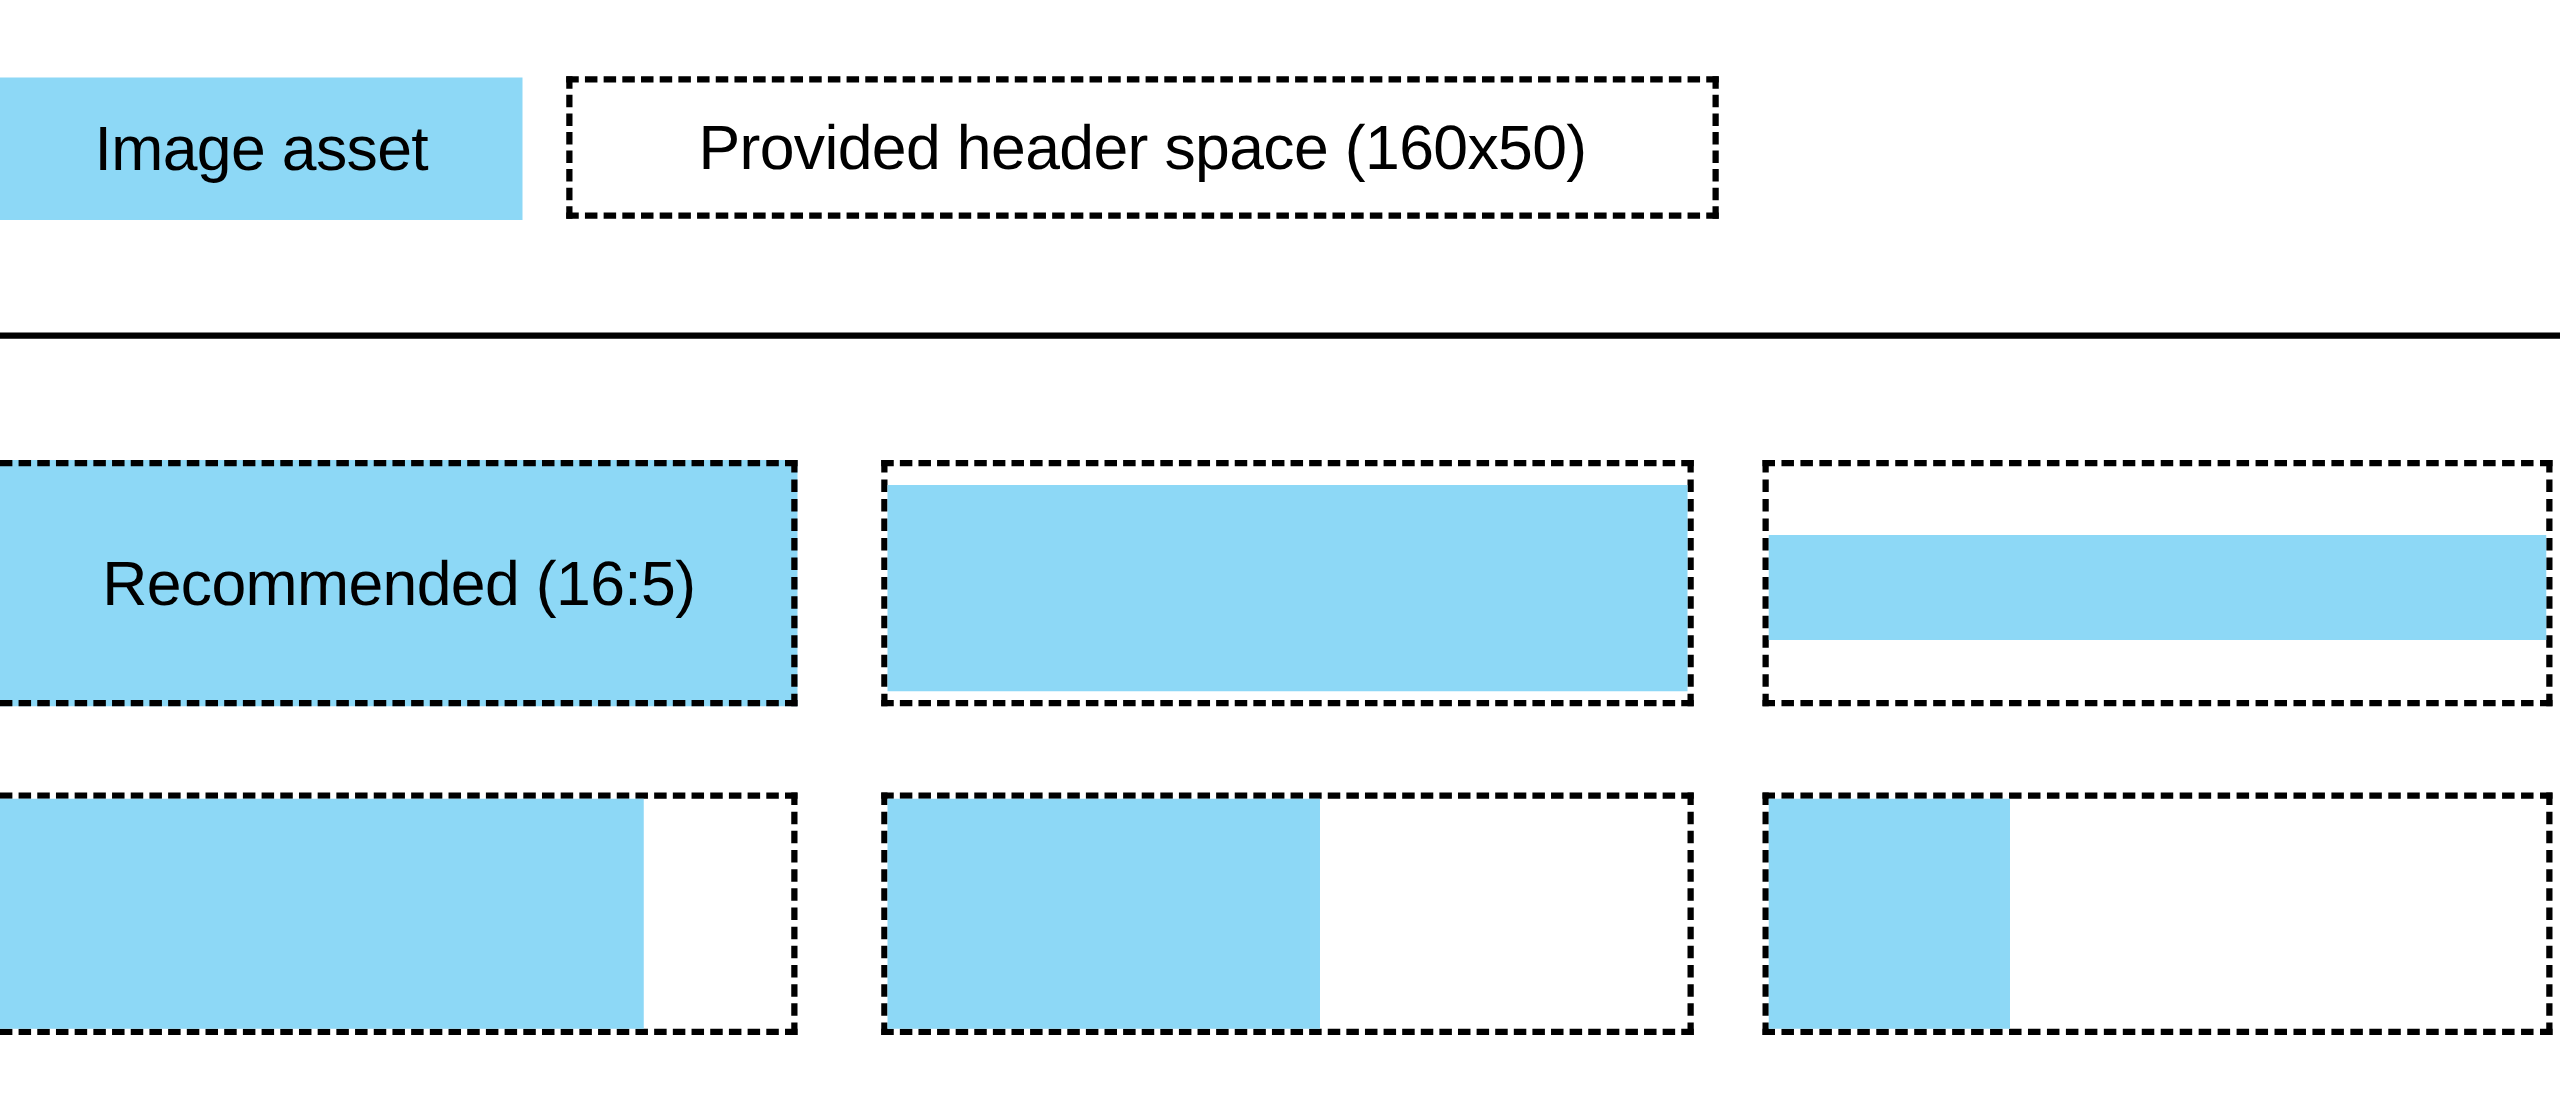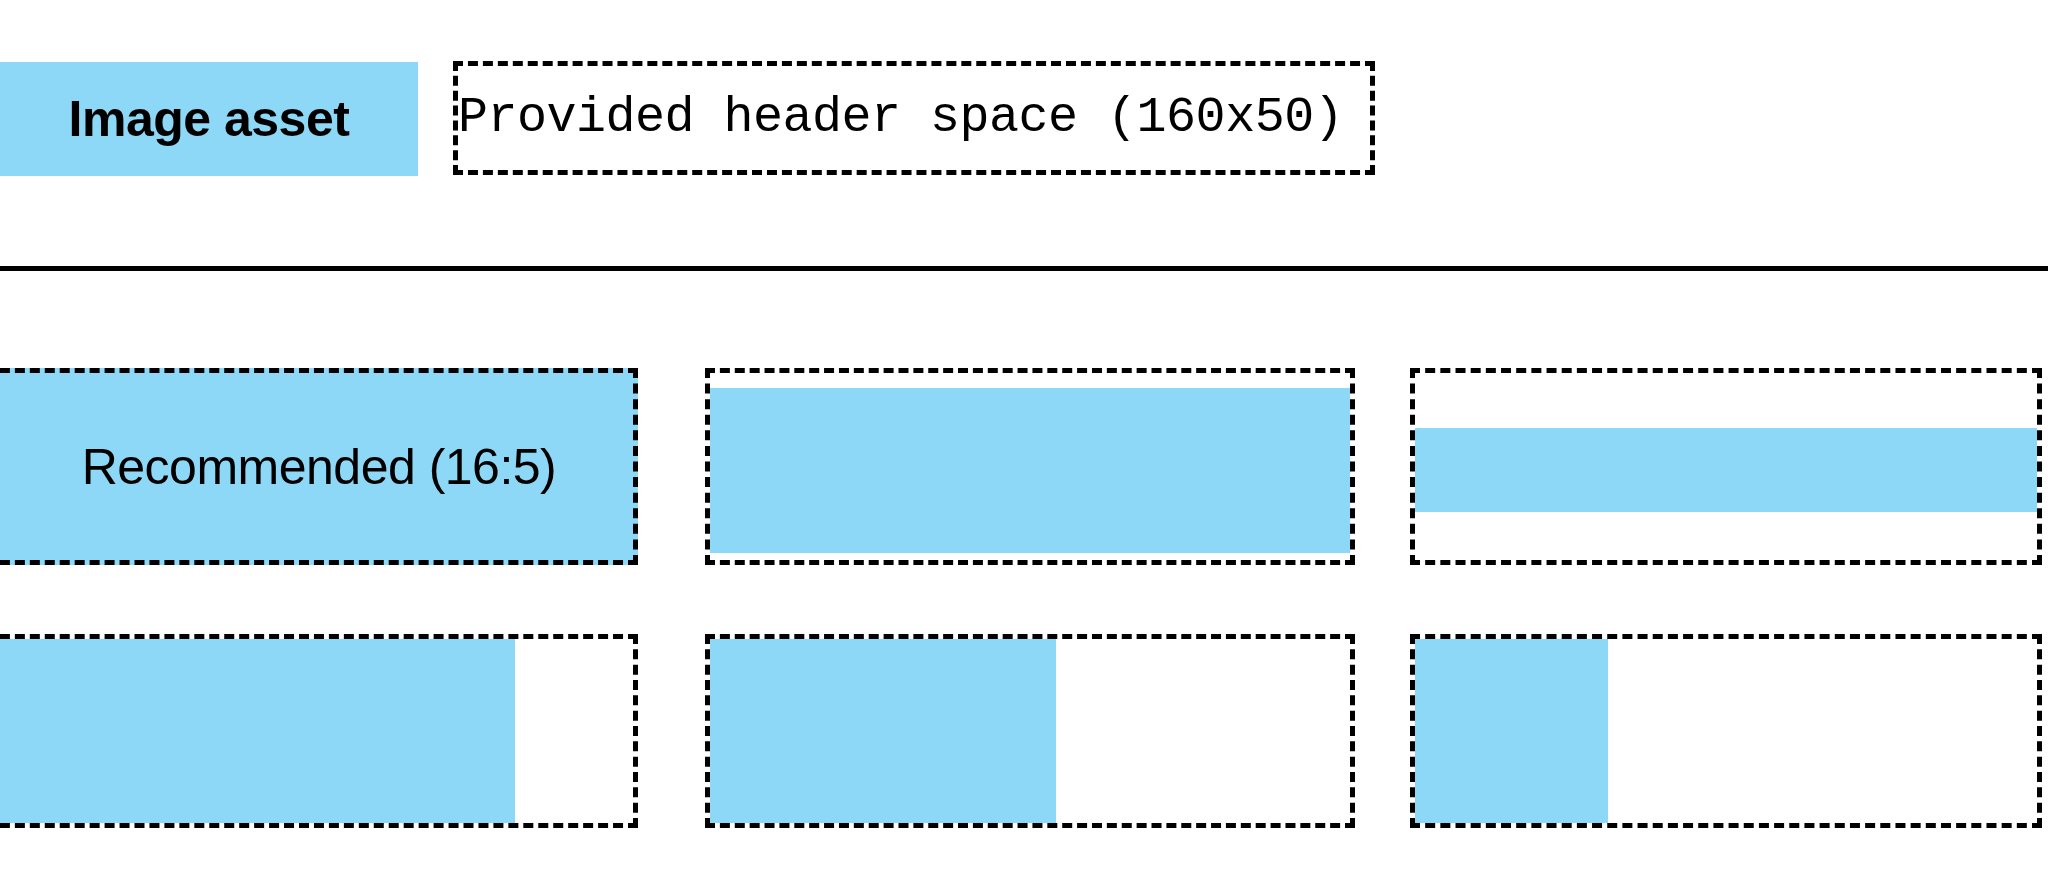"Image asset" .legend-swatch { font-weight: bold -> none }
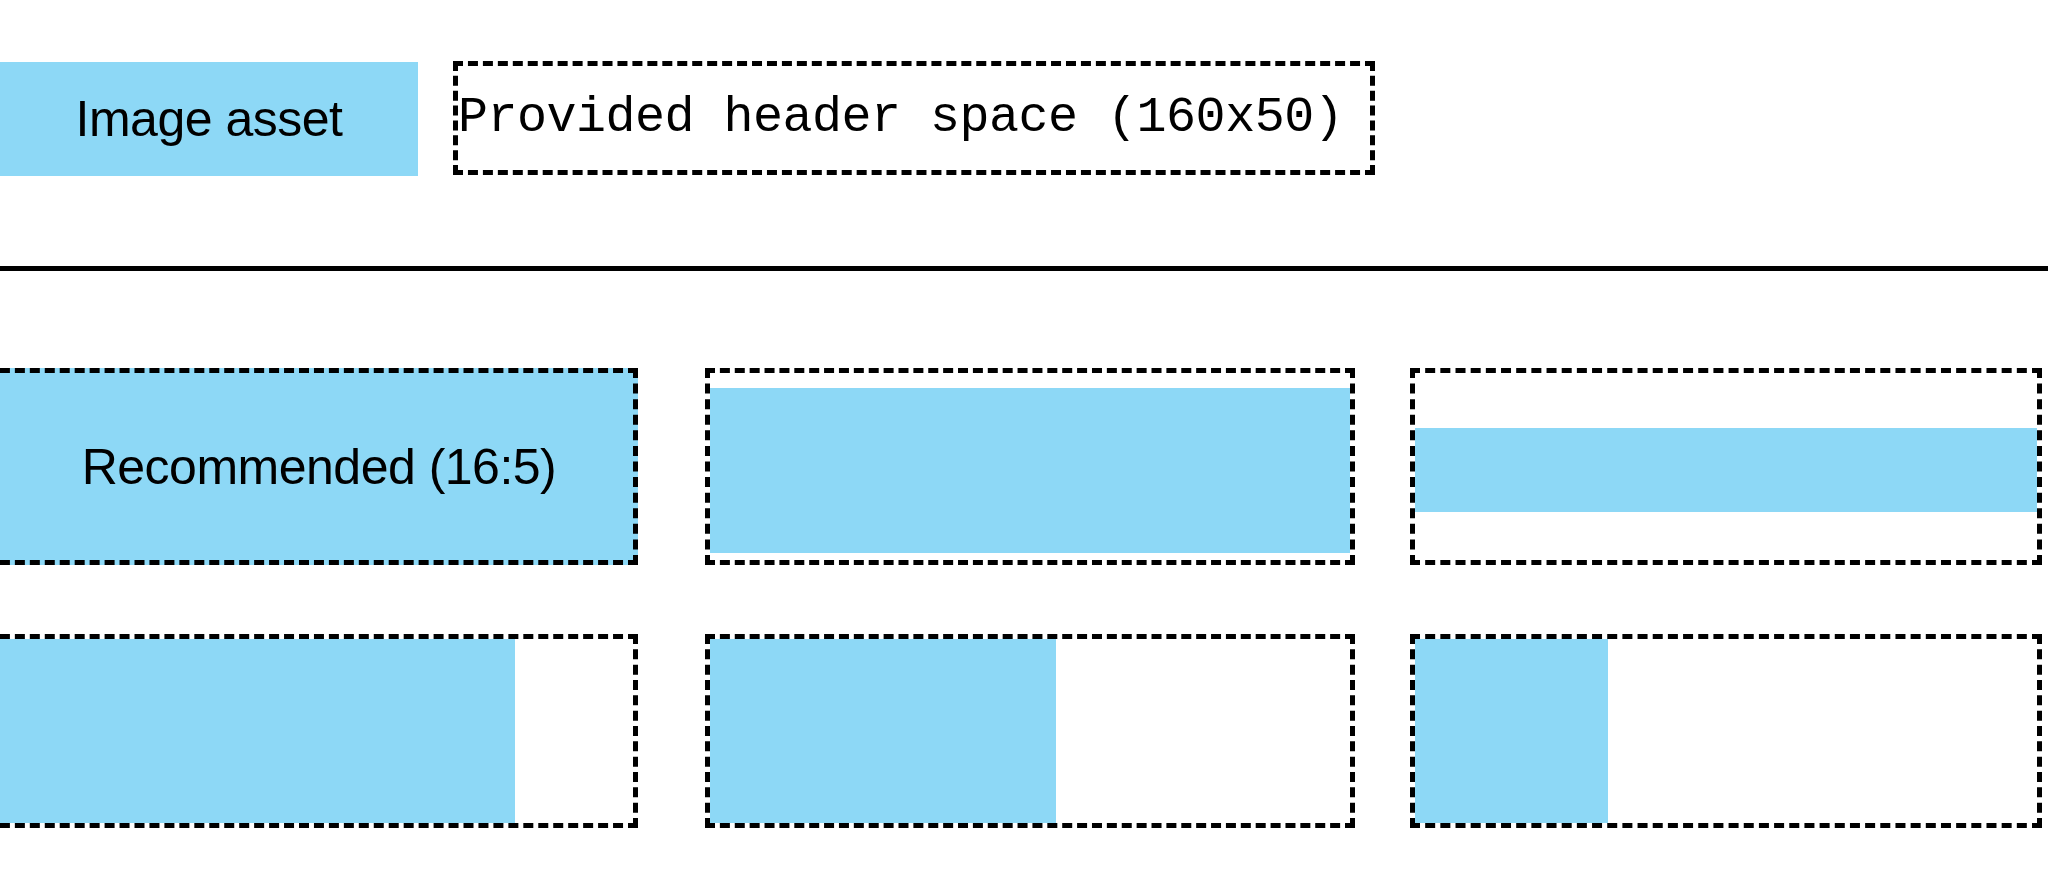"Provided header space (160x50)" .legend-box { font-family: Liberation Mono, monospace -> none; justify-content: flex-start -> center }
